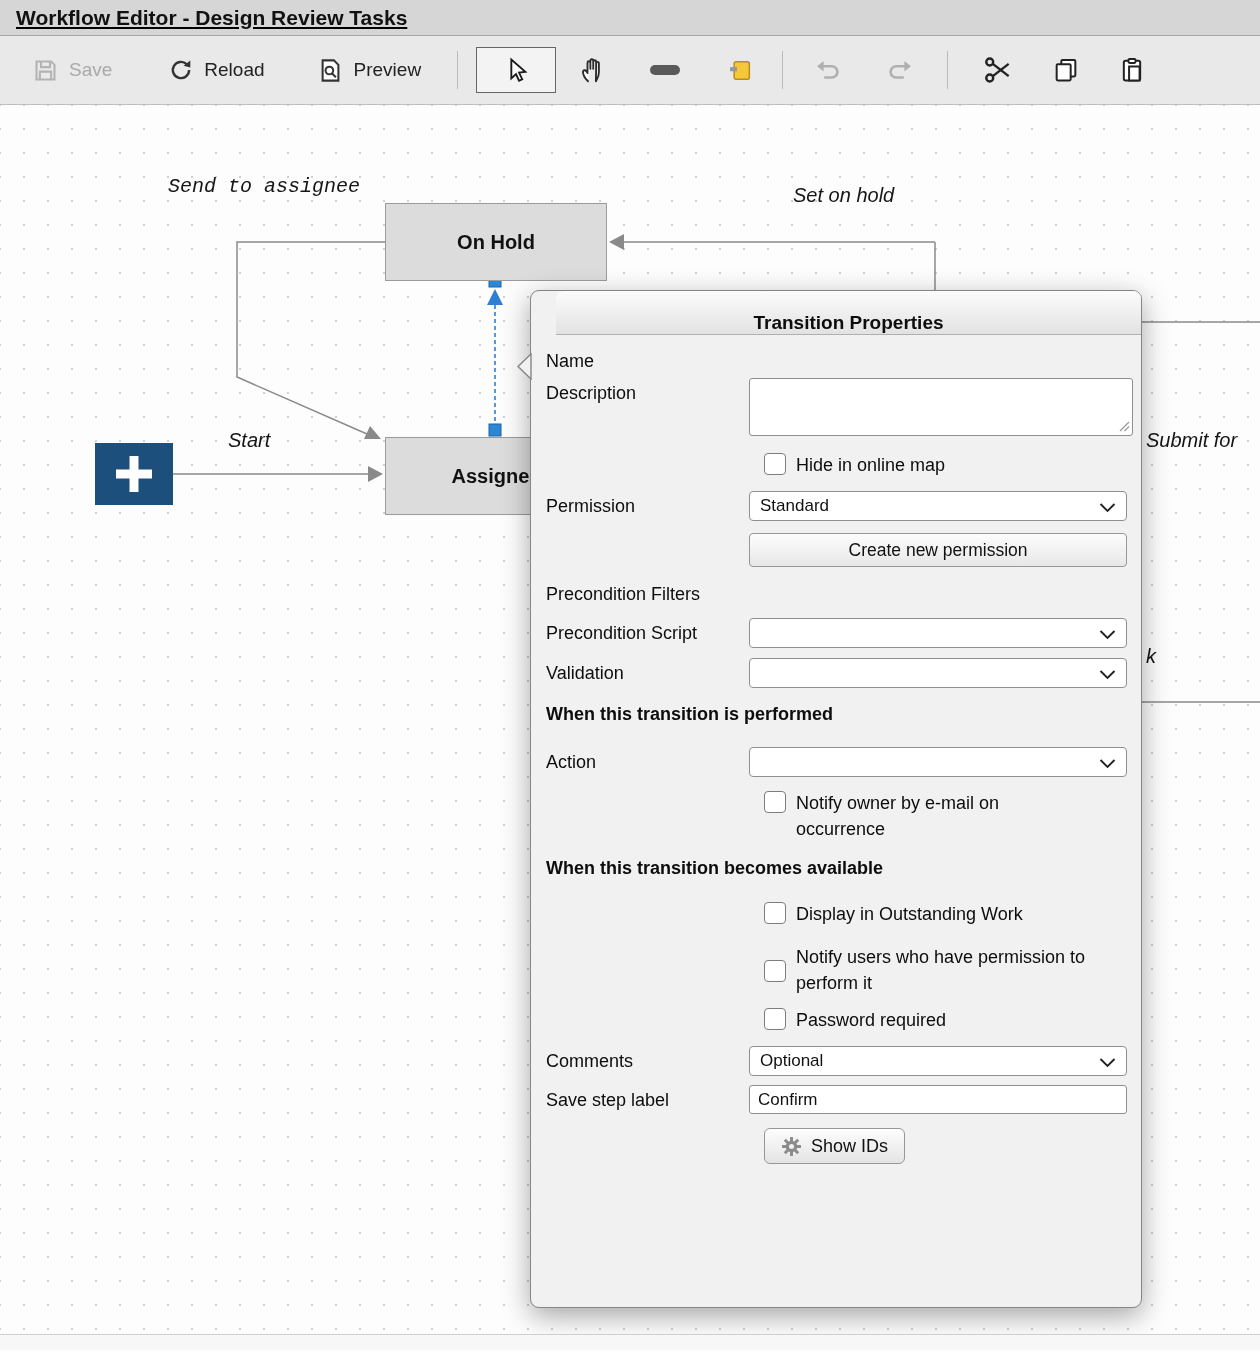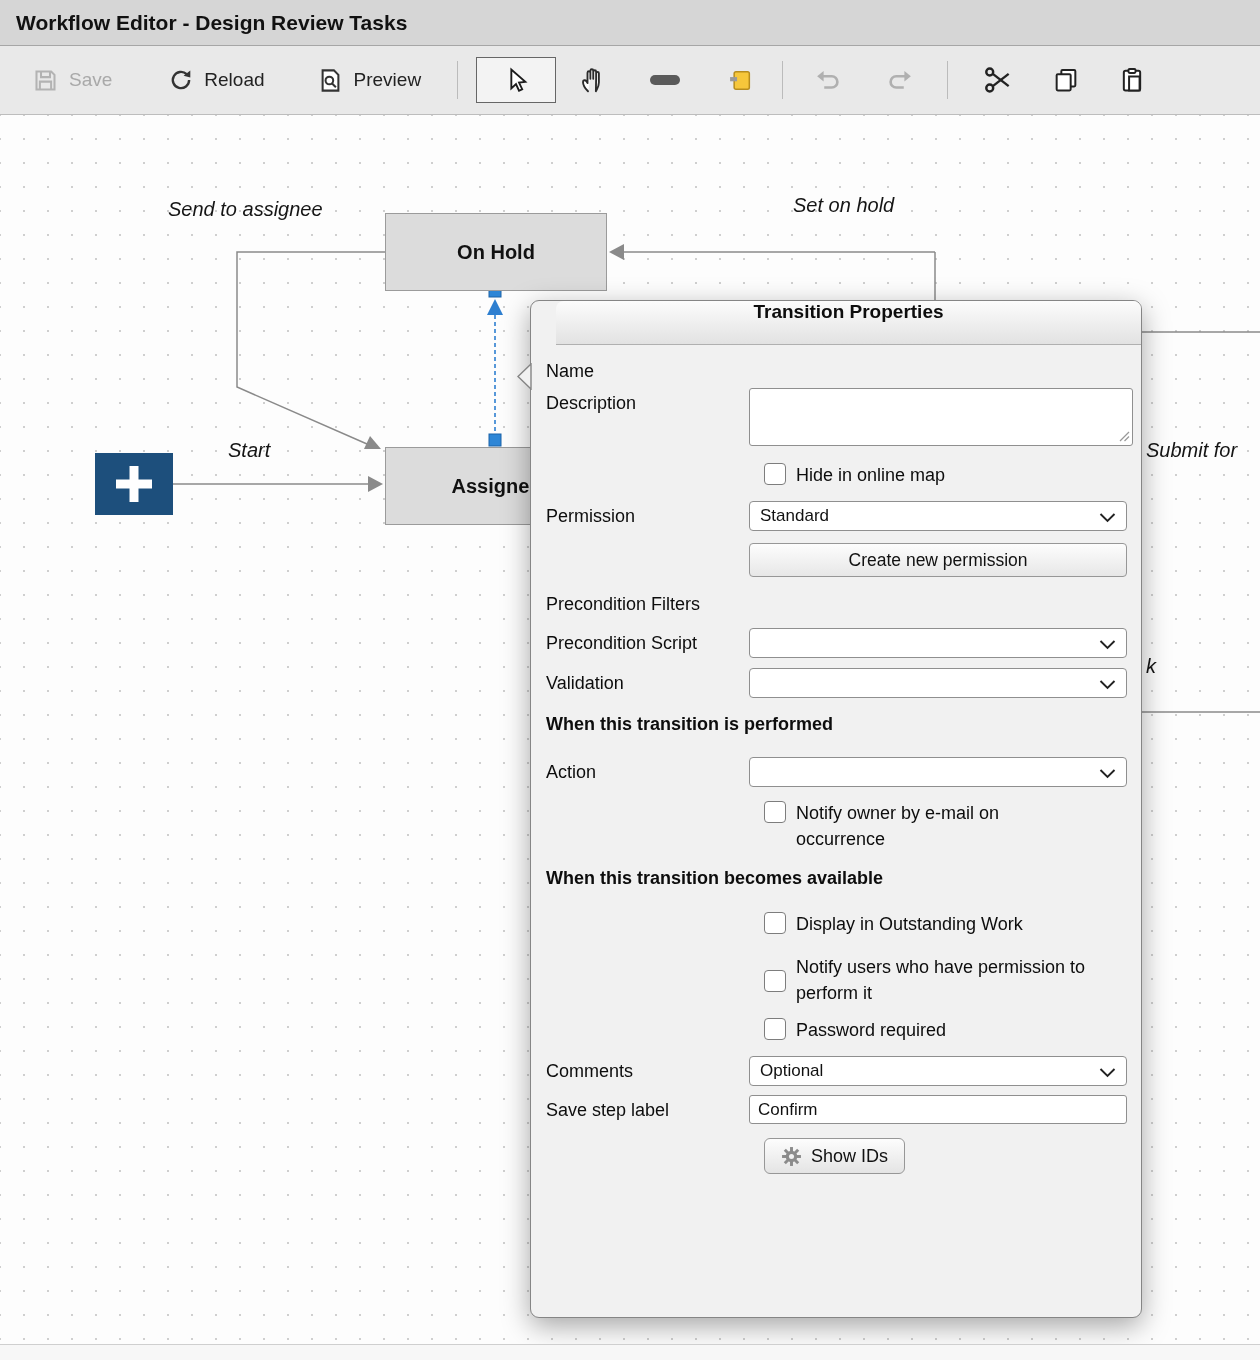"Workflow Editor - Design Review" .titlebar { height: 46px -> 36px; text-decoration: none -> underline }
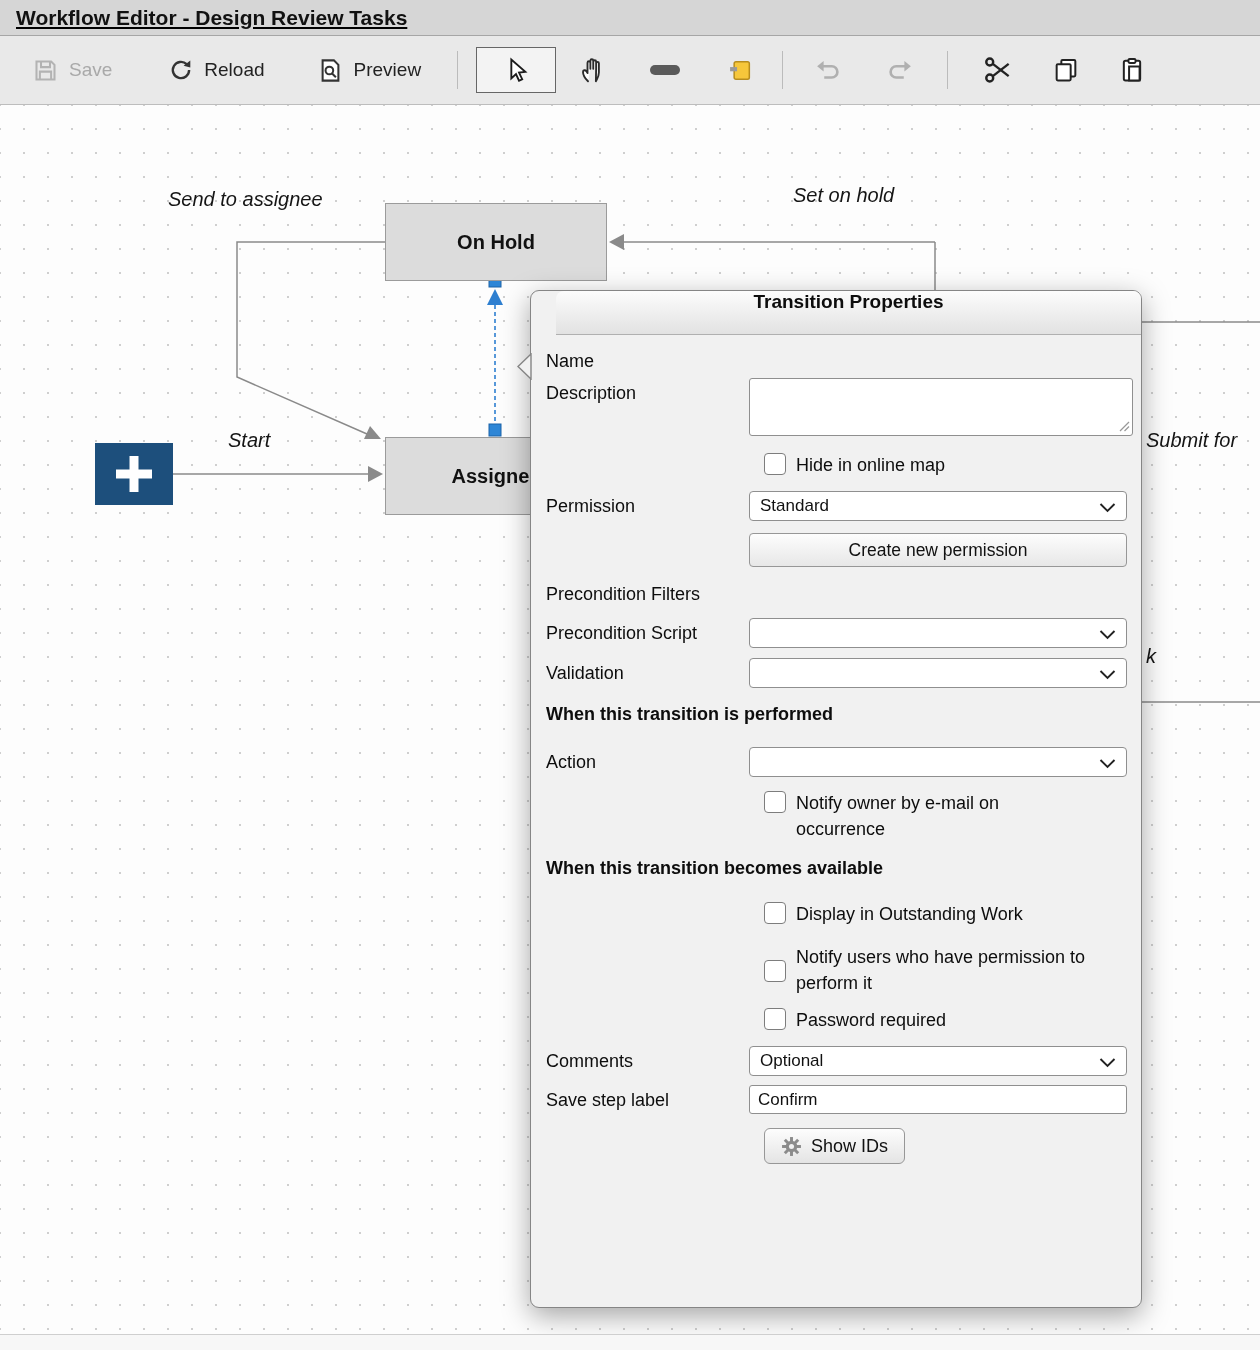"Send to assignee" div.edge-label { font-family: none -> Liberation Mono, monospace; top: 83px -> 70px }
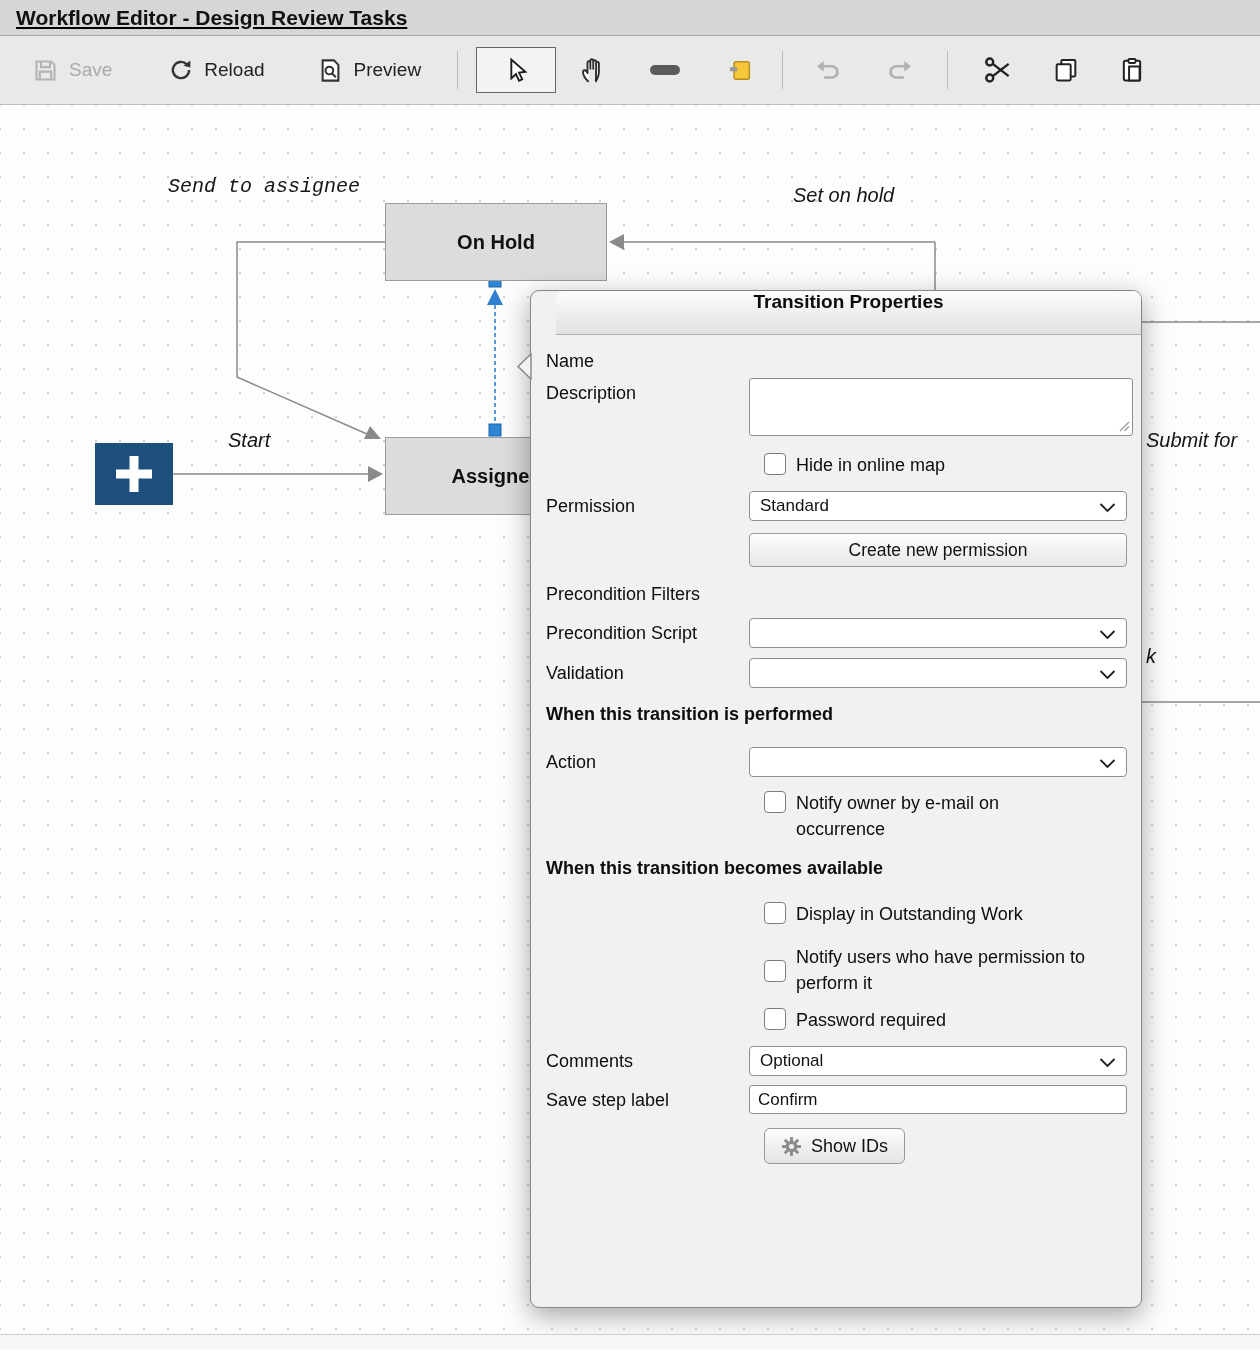"Transition Properties" .dialog-header { align-items: flex-start -> flex-end }
